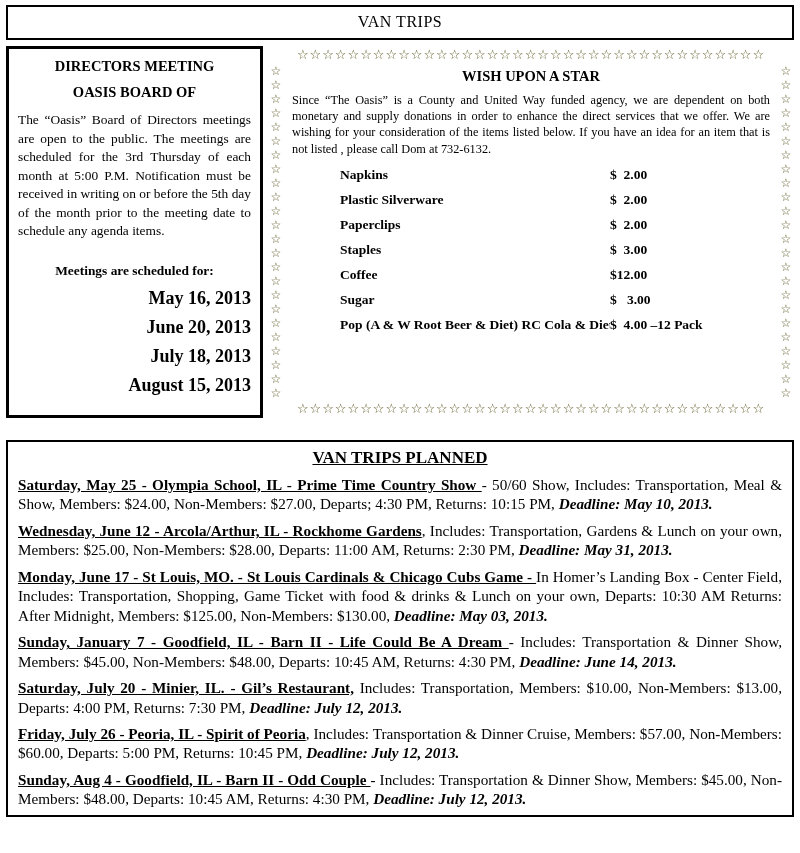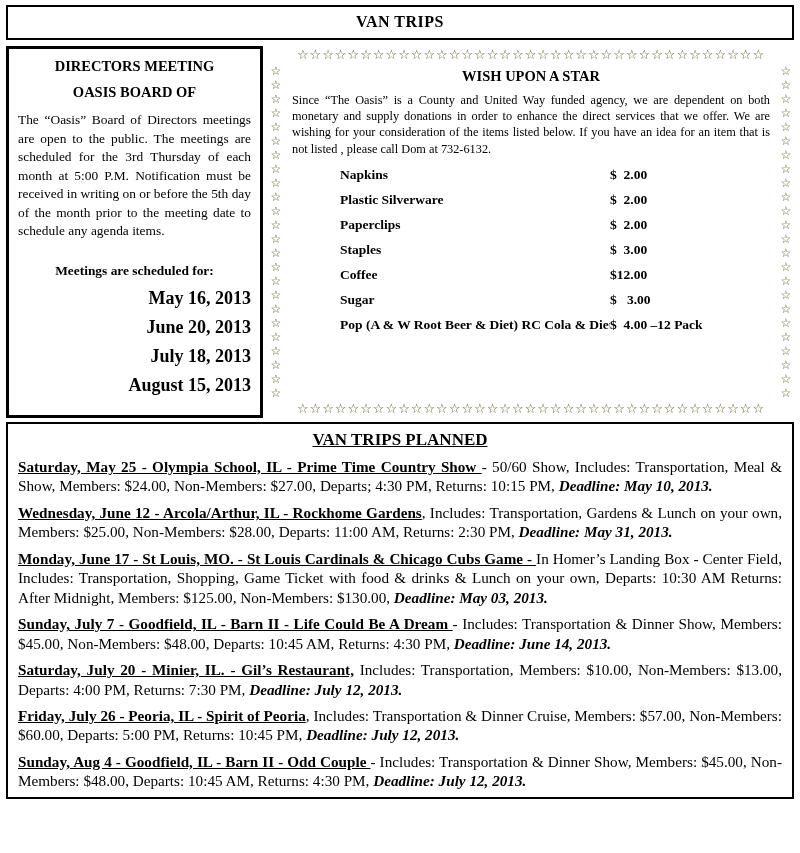"VAN TRIPS" .header-title { font-weight: bold -> normal }
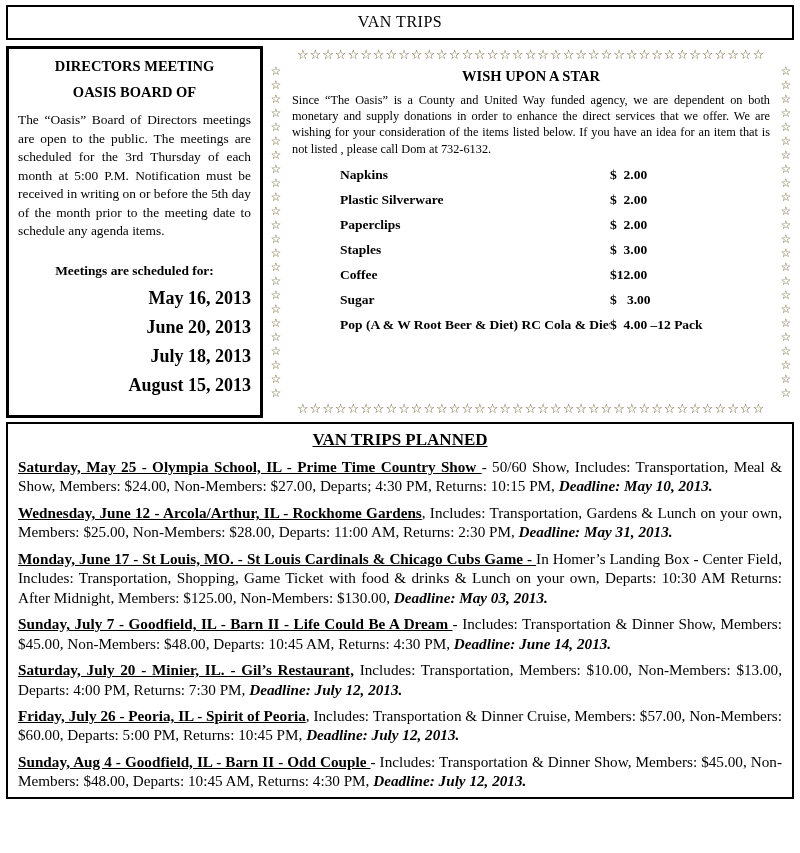"VAN TRIPS PLANNED" .trips-box { margin-top: 4px -> 22px }
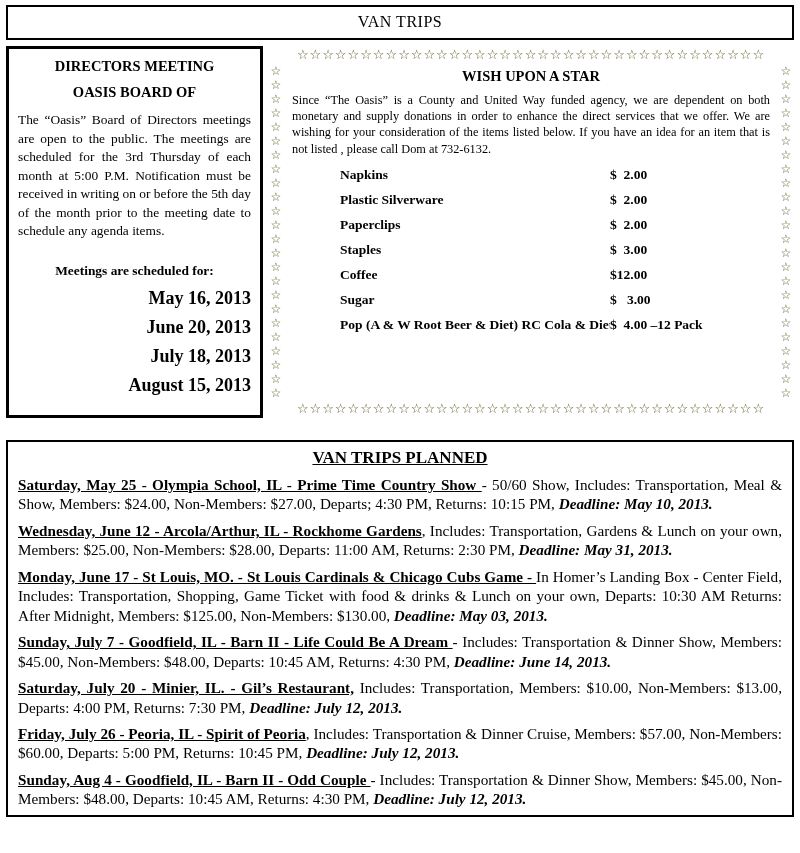"Sunday, July 7 - Goodfield," span.trip-heading { text: July -> January }
